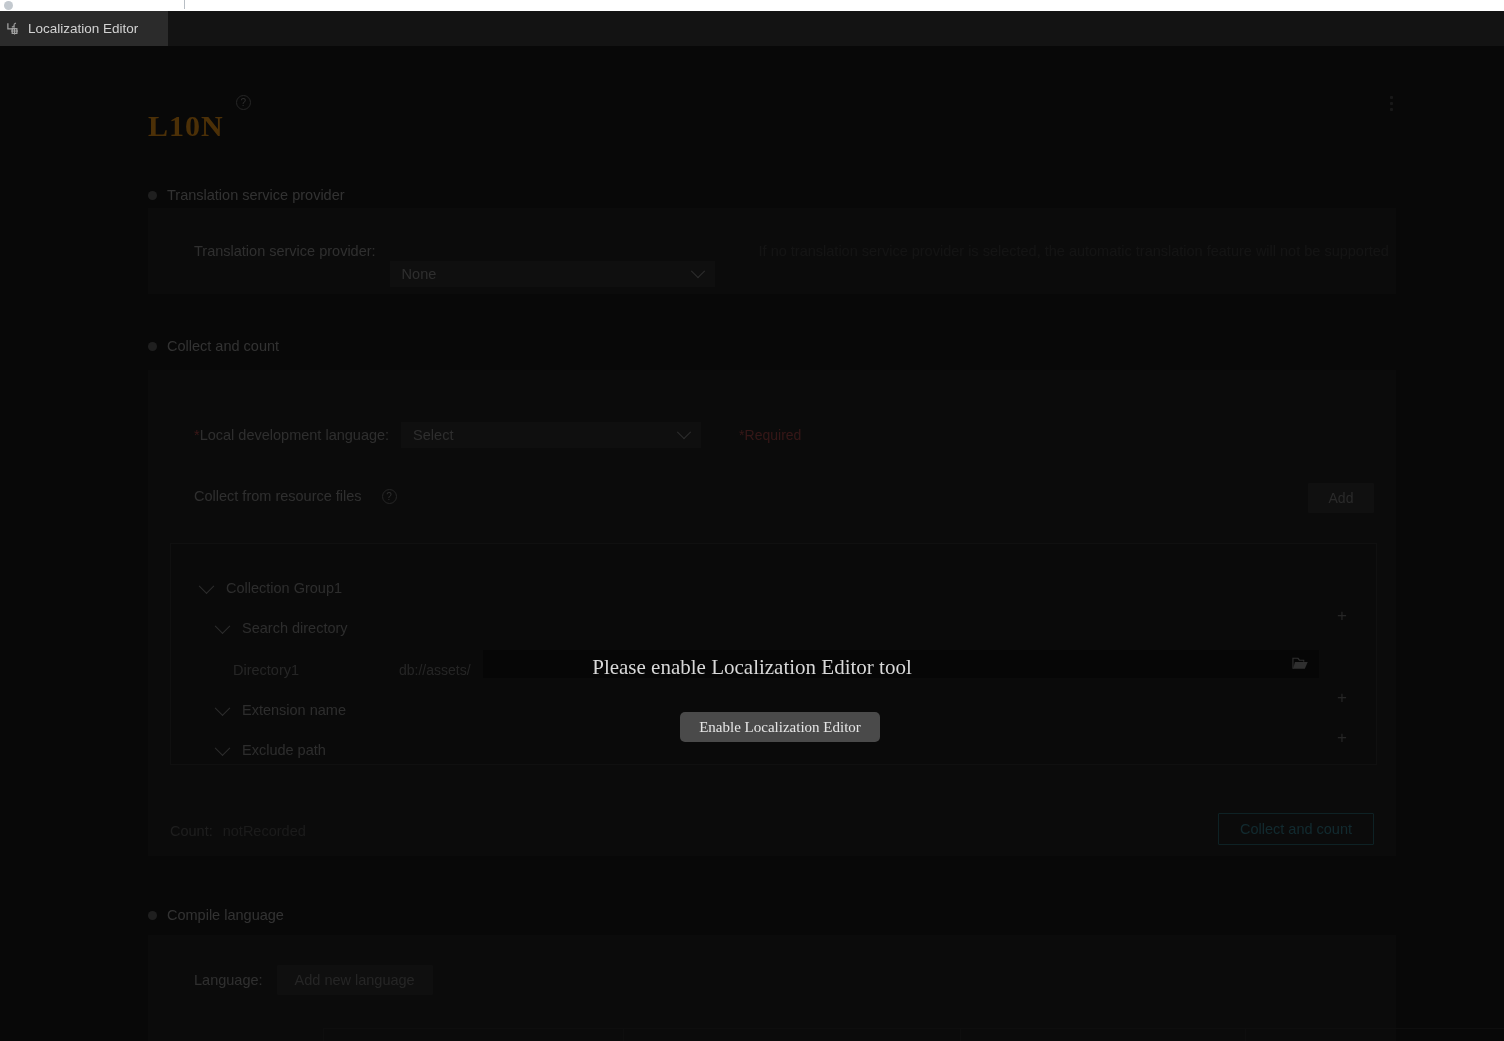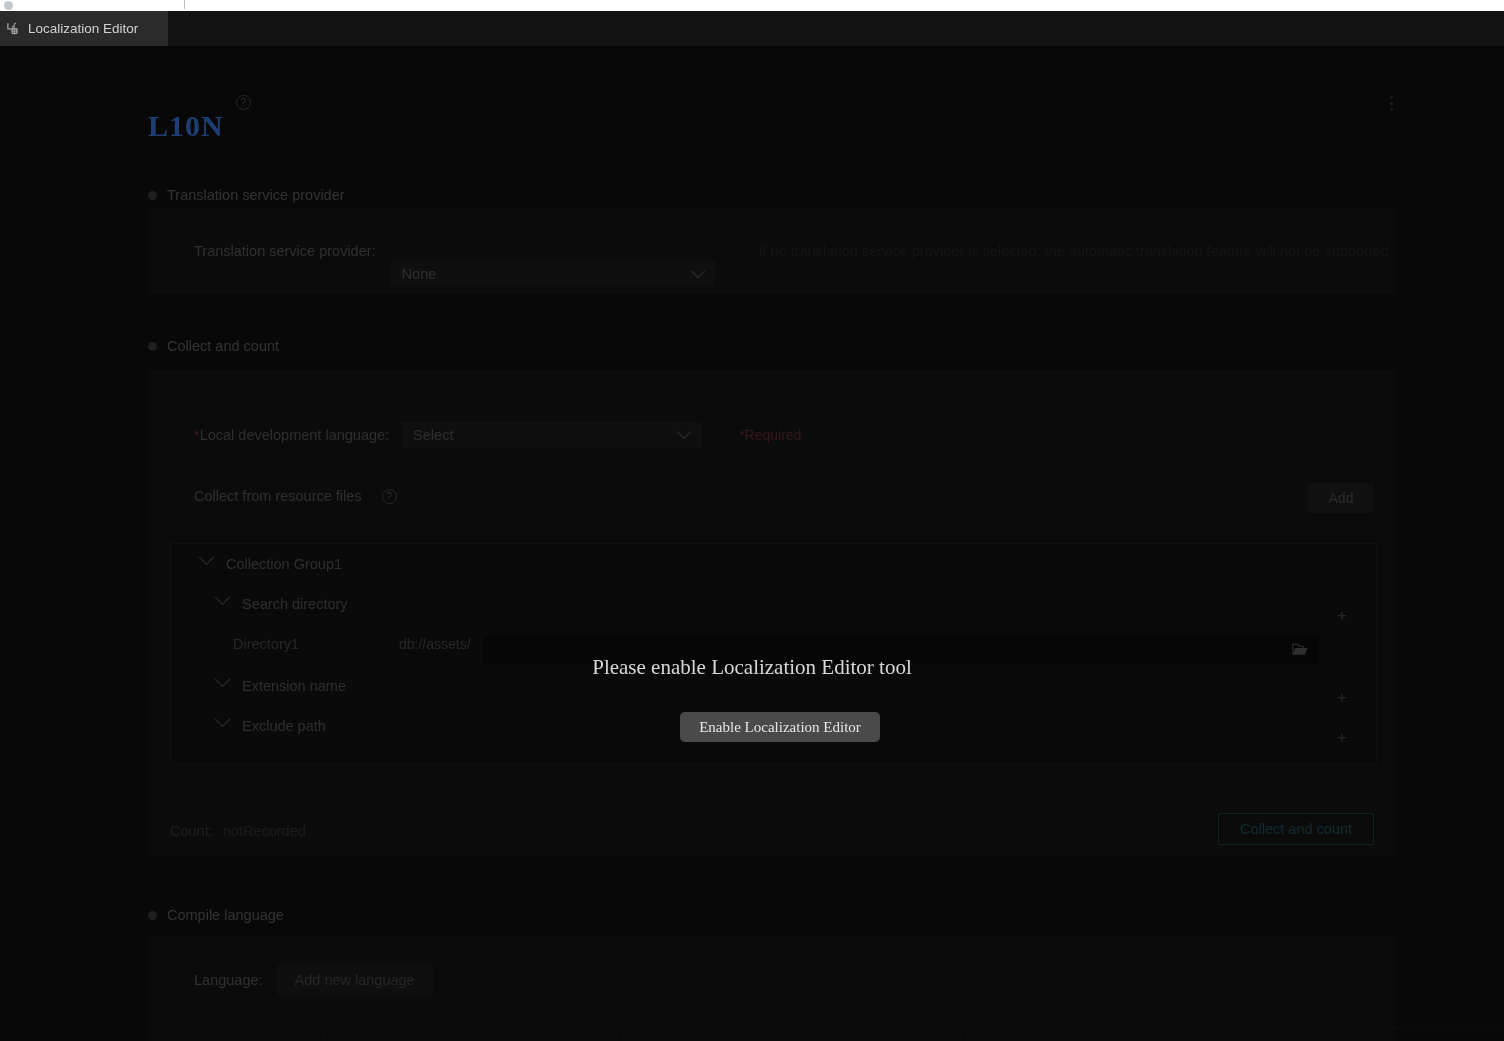"L10N" .l10n-title { color: #3b82f6 -> #a16207 }
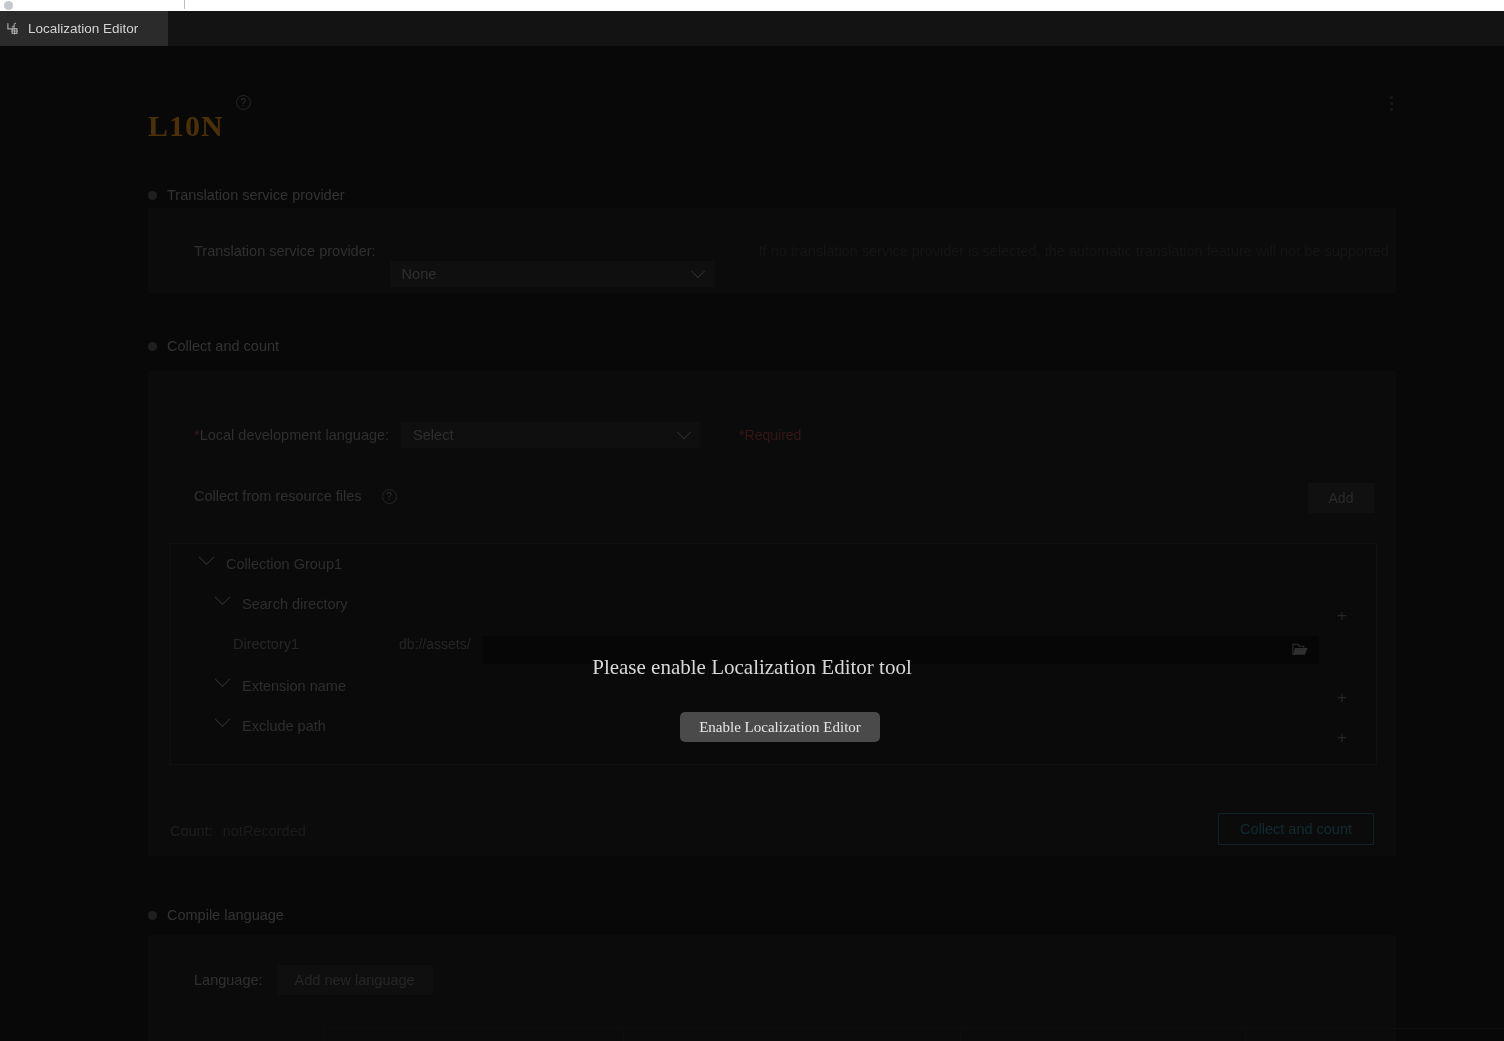"Collection Group1" .tree-row { align-items: flex-start -> flex-end }
